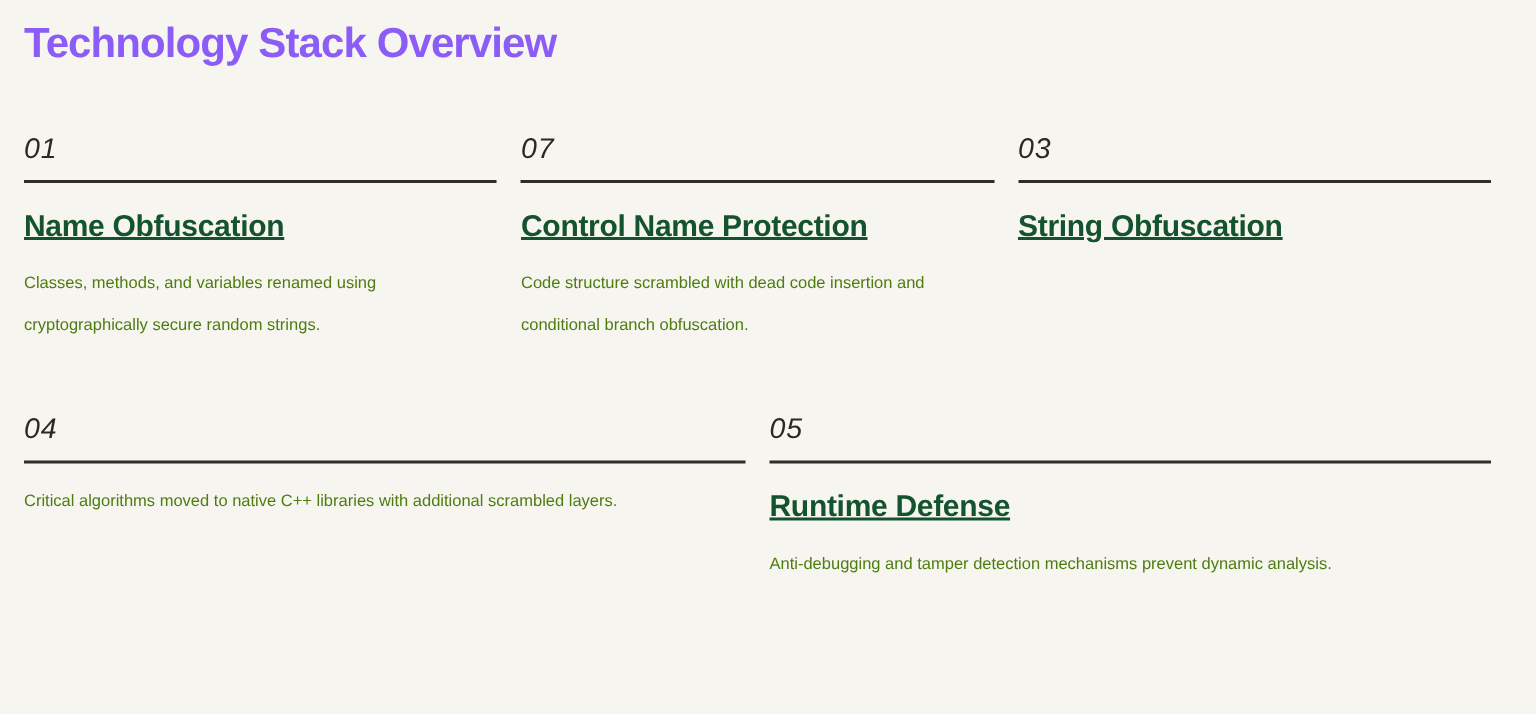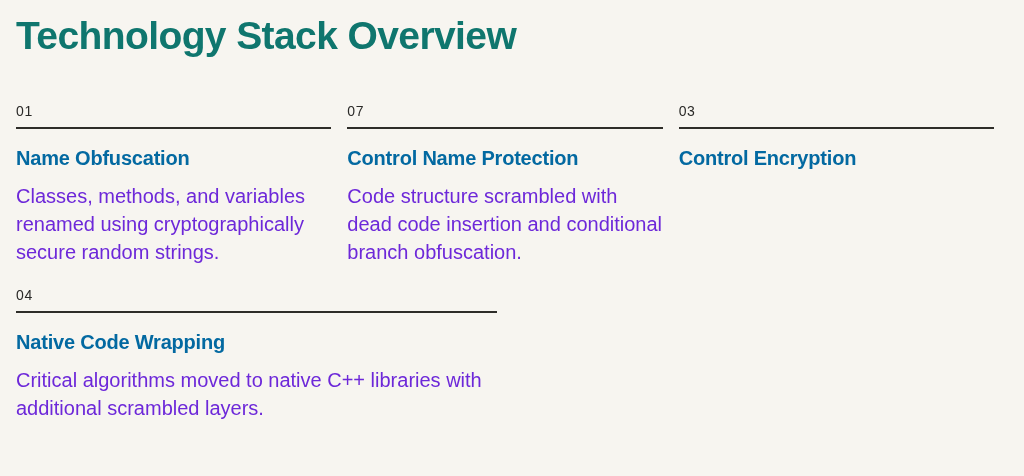"Technology Stack Overview" .page-title { color: #0f766e -> #8b5cf6; font-size: 39px -> 28px }
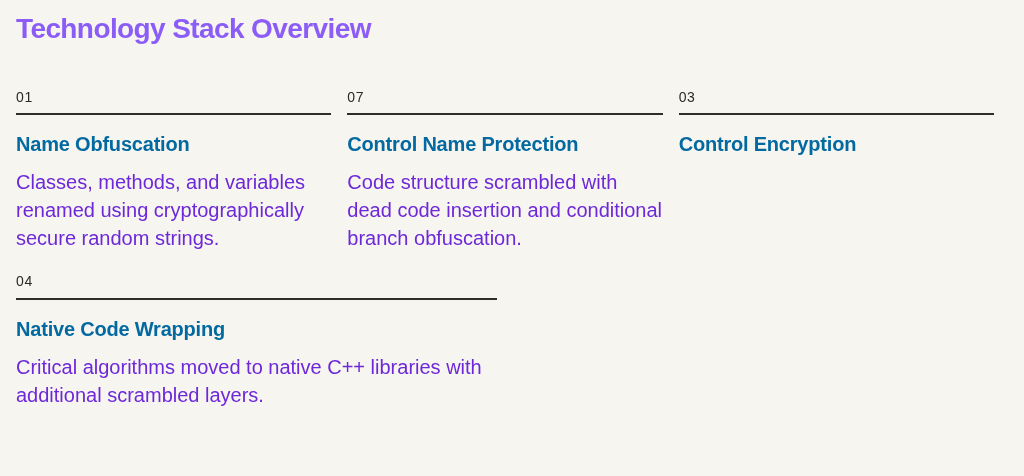"01" .card-number { font-size: 14px -> 19px; font-style: none -> italic }
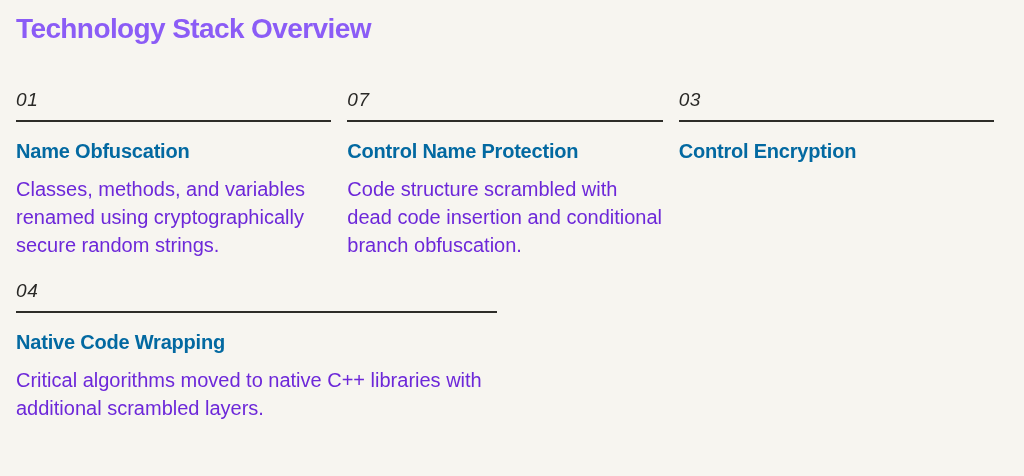"Name Obfuscation" .card-title { color: #0369a1 -> #14532d; text-decoration: none -> underline }
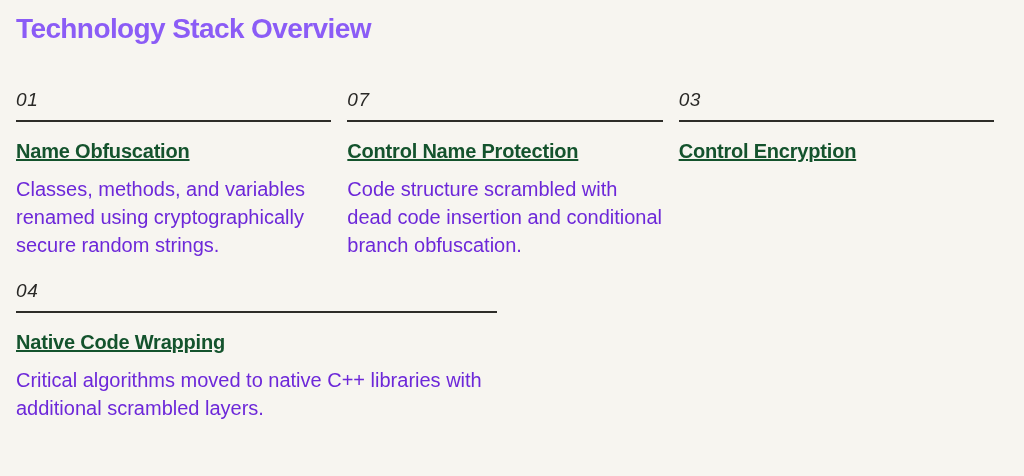"Control Encryption" h2.card-title { text: Control Encryption -> String Obfuscation }
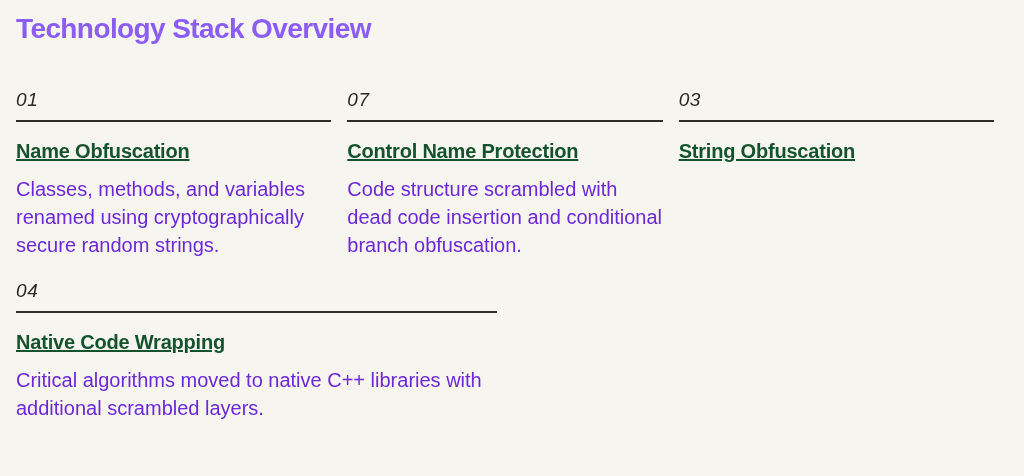"Classes, methods, and variables renamed" .card-desc { color: #6d28d9 -> #4d7c0f; font-size: 20px -> 11px }
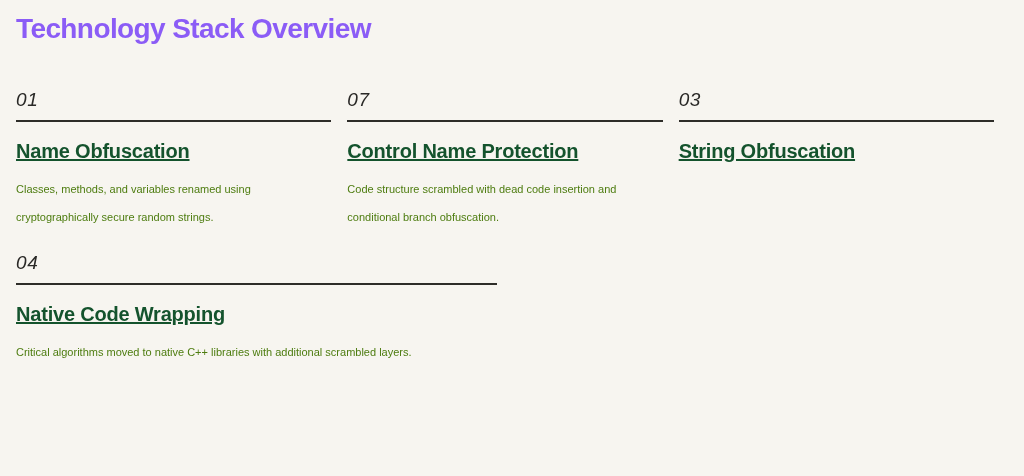"04" .row-2 { margin-top: 20px -> 44px }
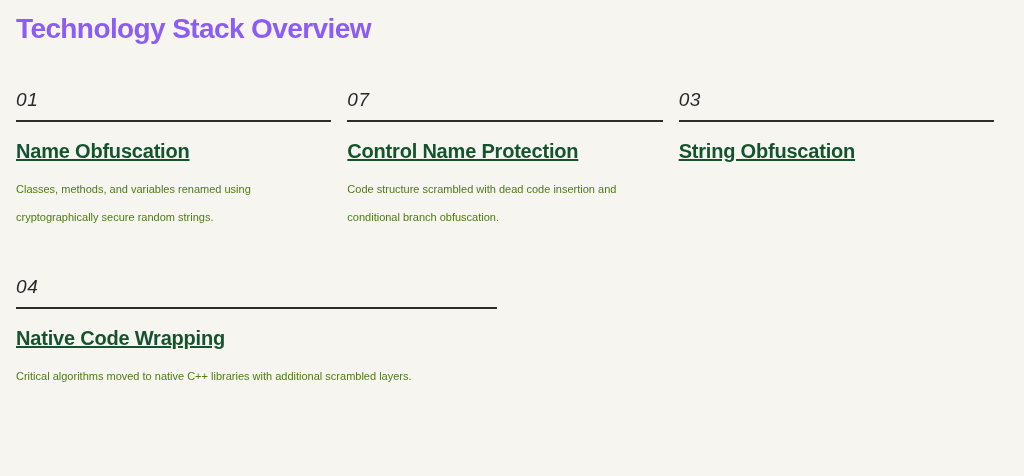"05" article.card { html: none -> <article> <div>05</div> <hr> <h2>Runtime Defense</h2> <p>Anti-debugging and tamper detection mechanisms prevent dynamic analysis.</p> </article> }
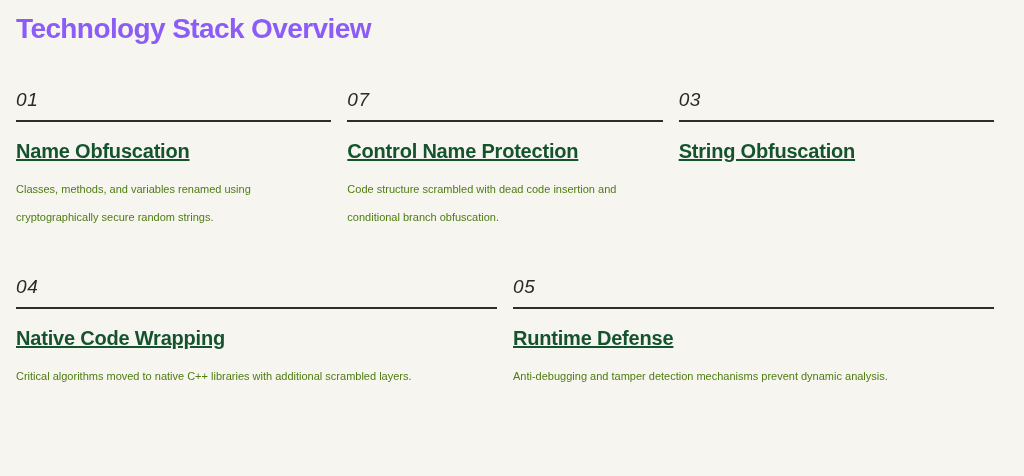"Native Code Wrapping" h2.card-title { html: <h2>Native Code Wrapping</h2> -> none }
